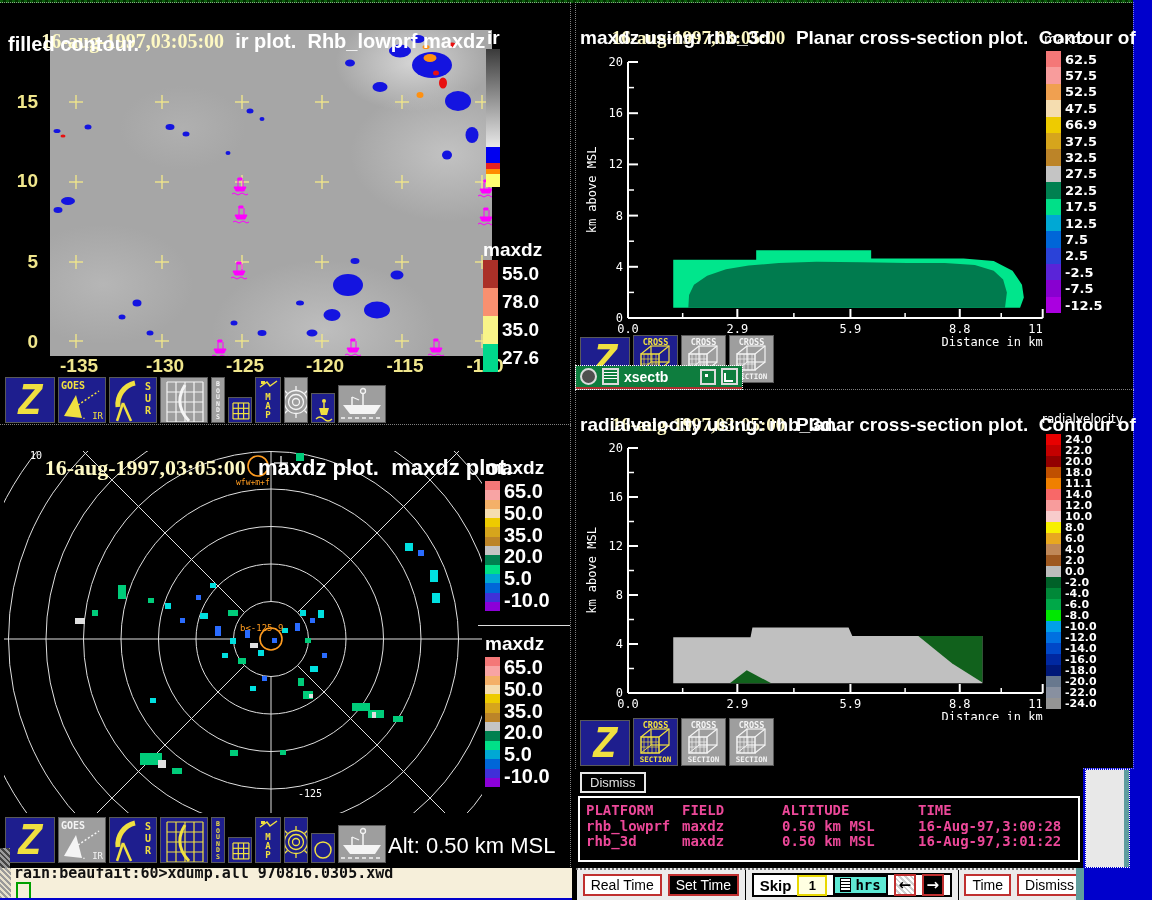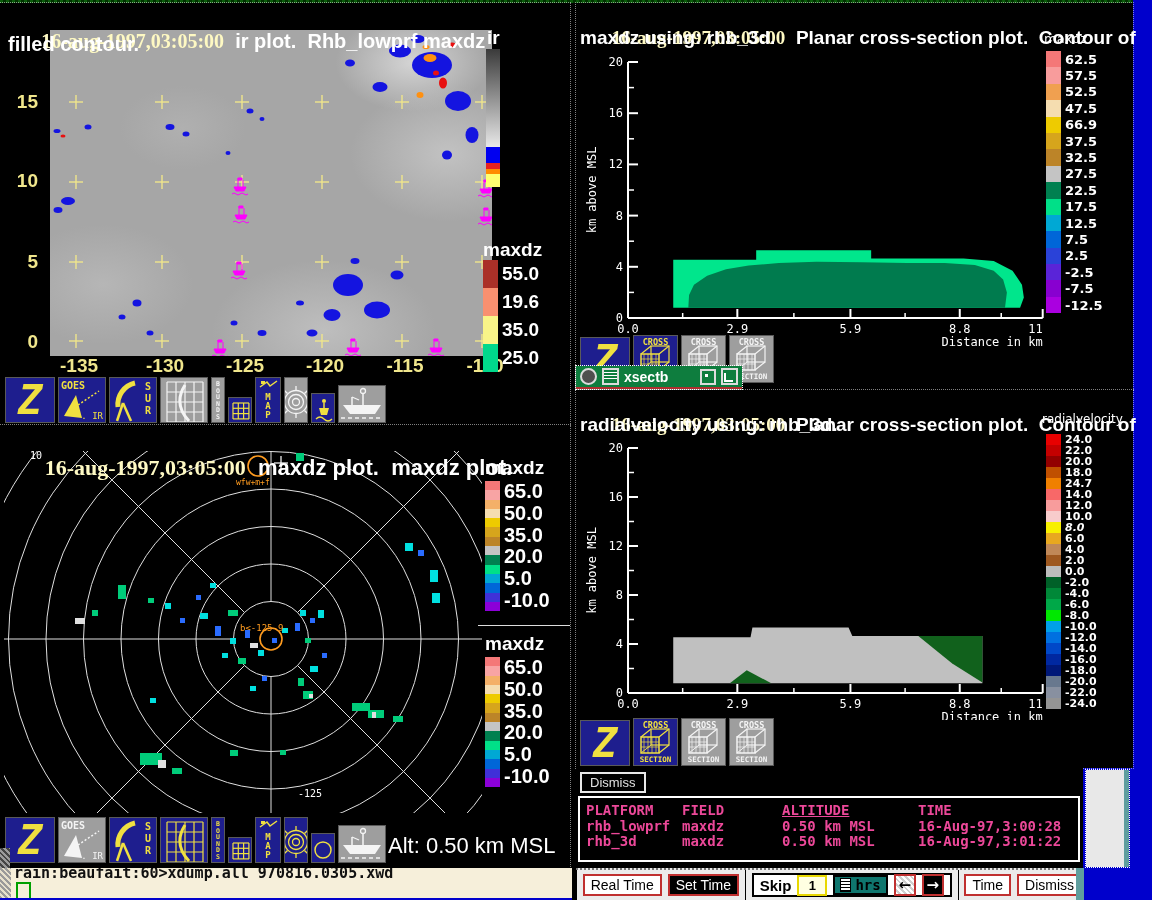"19.6" div.cb-val { text: 19.6 -> 78.0 }
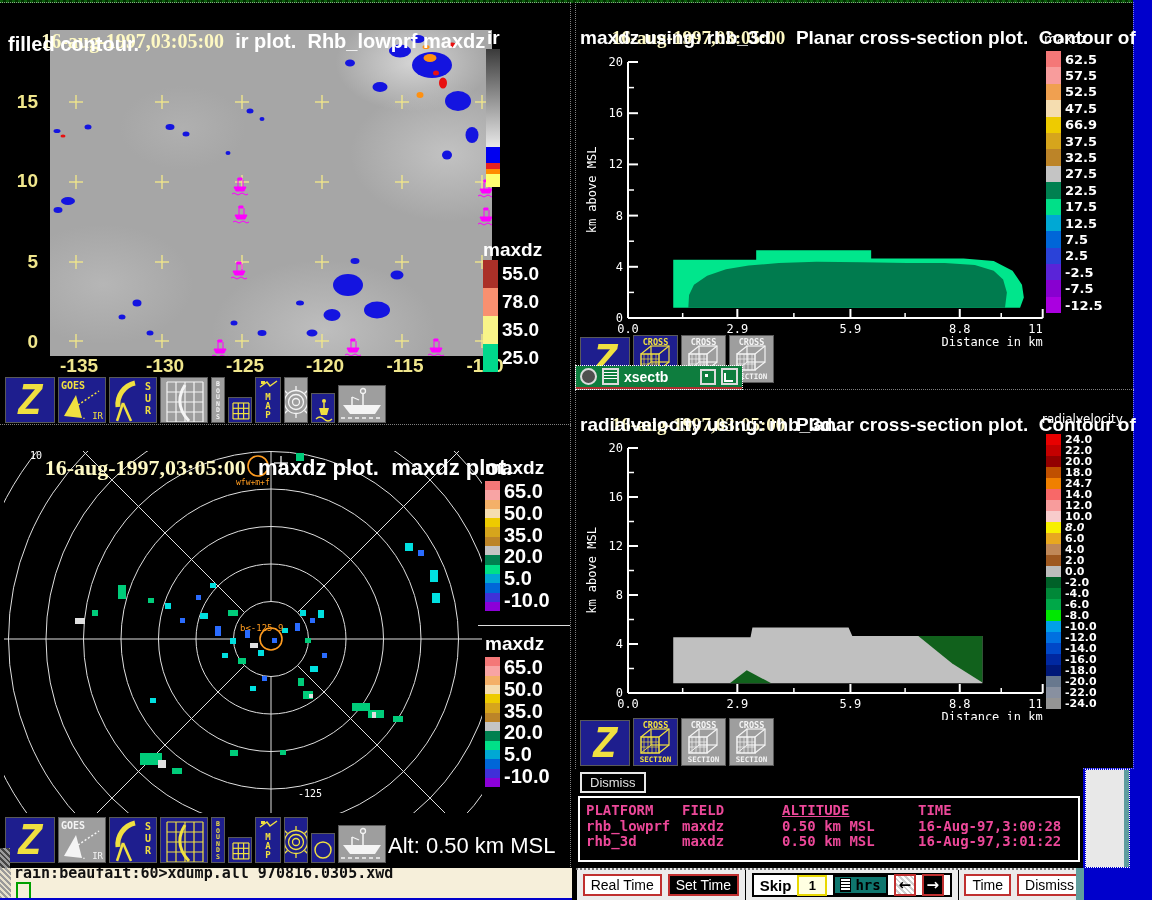"25.0" div.cb-val { text: 25.0 -> 27.6 }
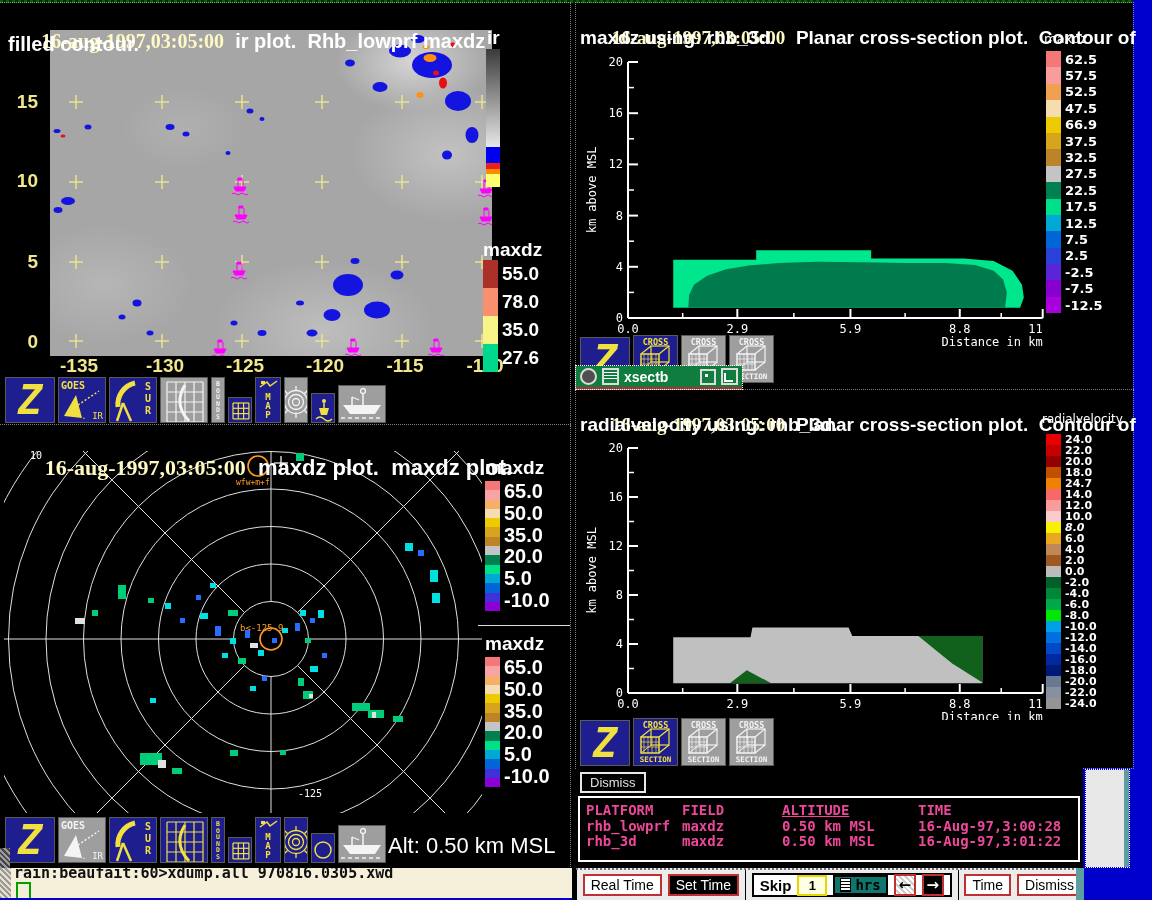"24.7" div.cb-val { text: 24.7 -> 11.1 }
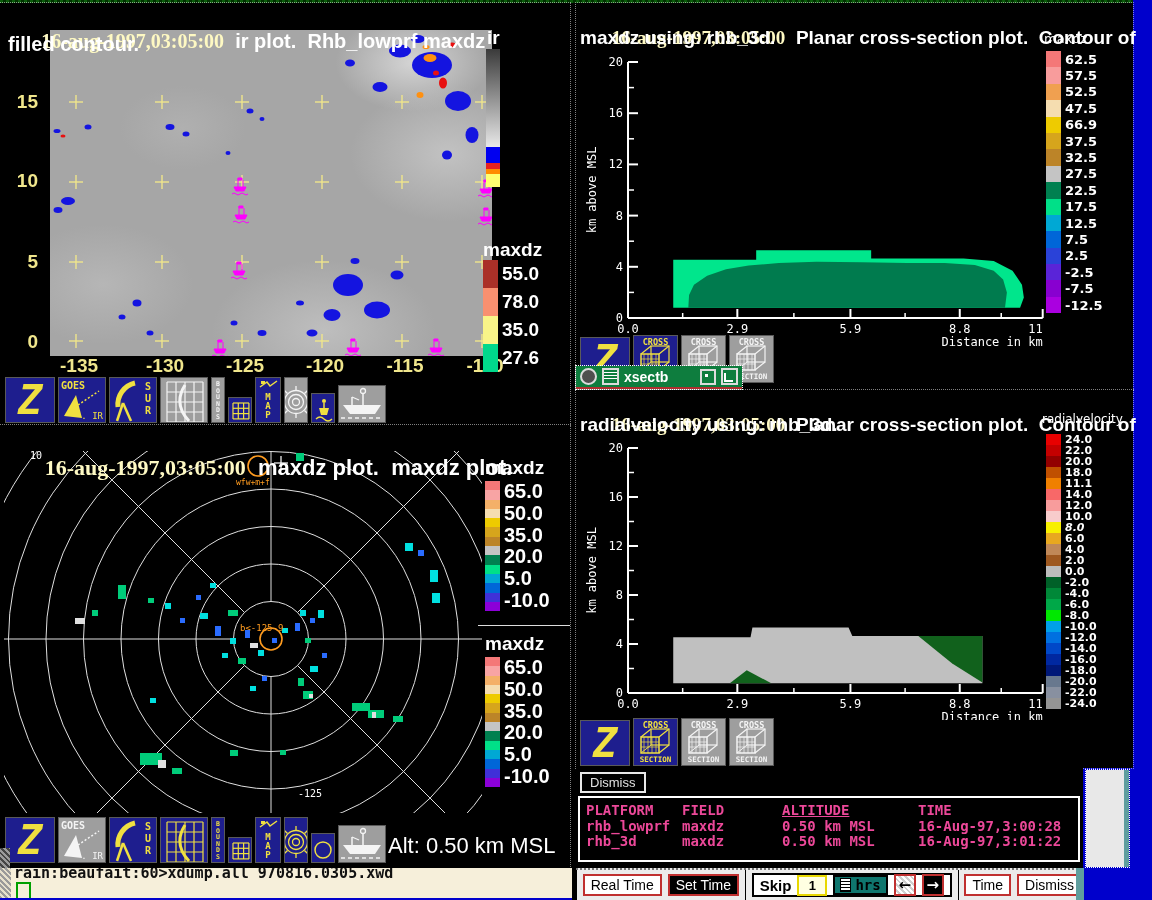"8.0" div.cb-val { font-style: italic -> none }
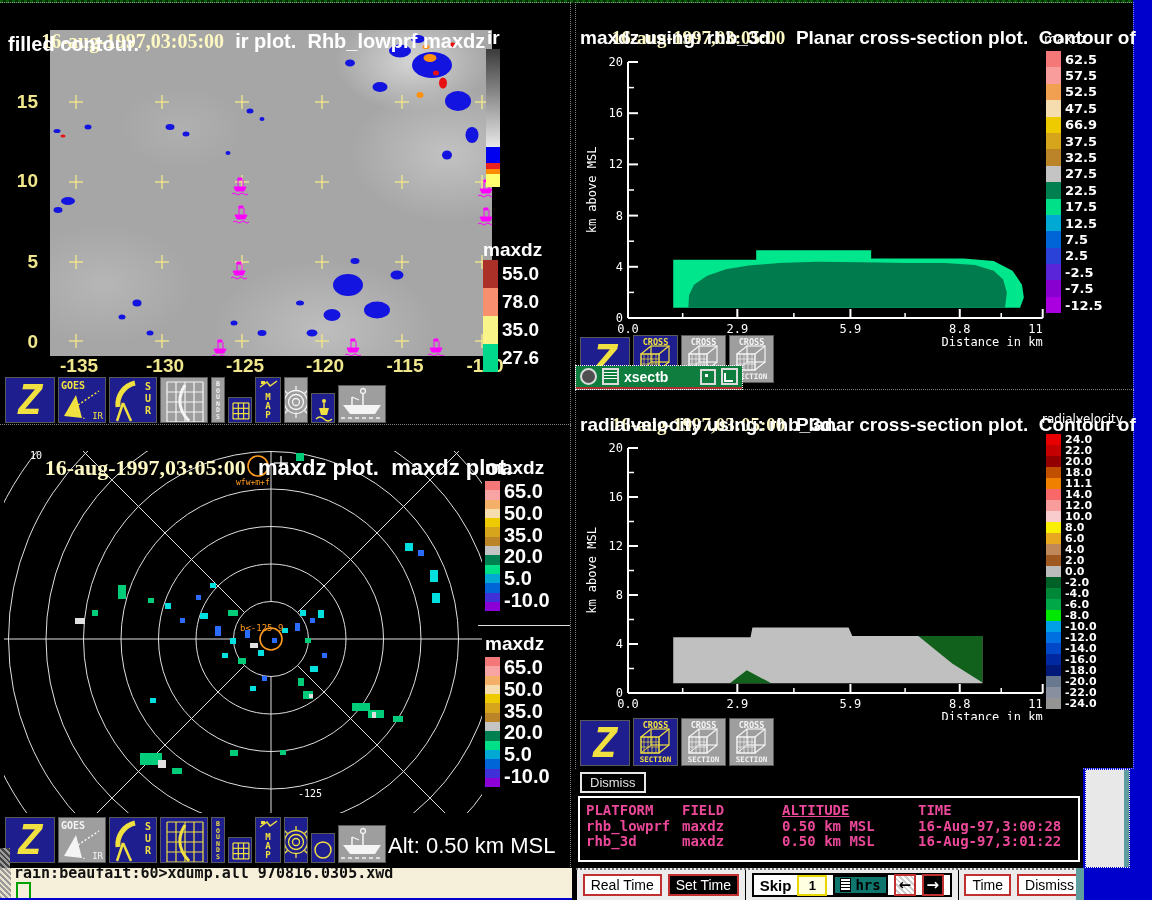"ALTITUDE" span { text-decoration: underline -> none }
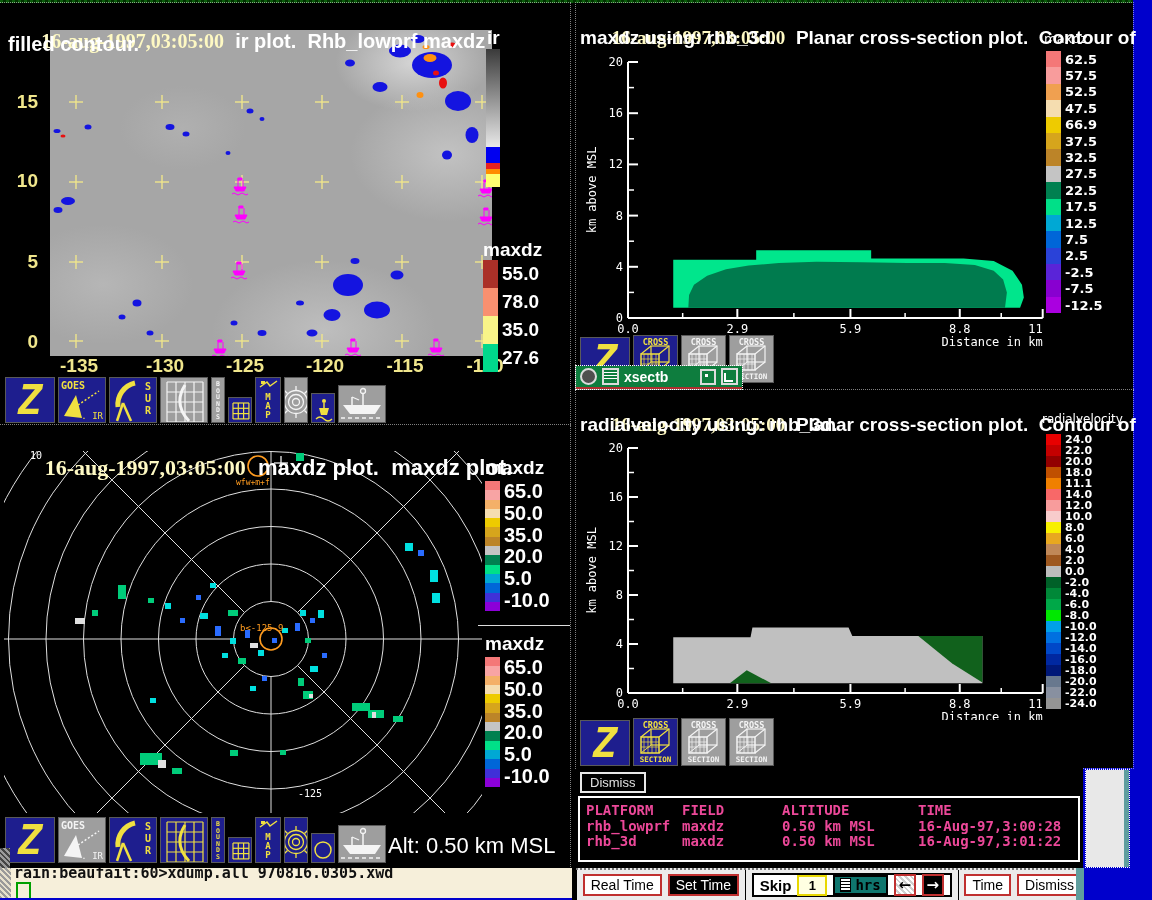"hrs" .hrsbtn { background: #0f766e -> #5eead4 }
